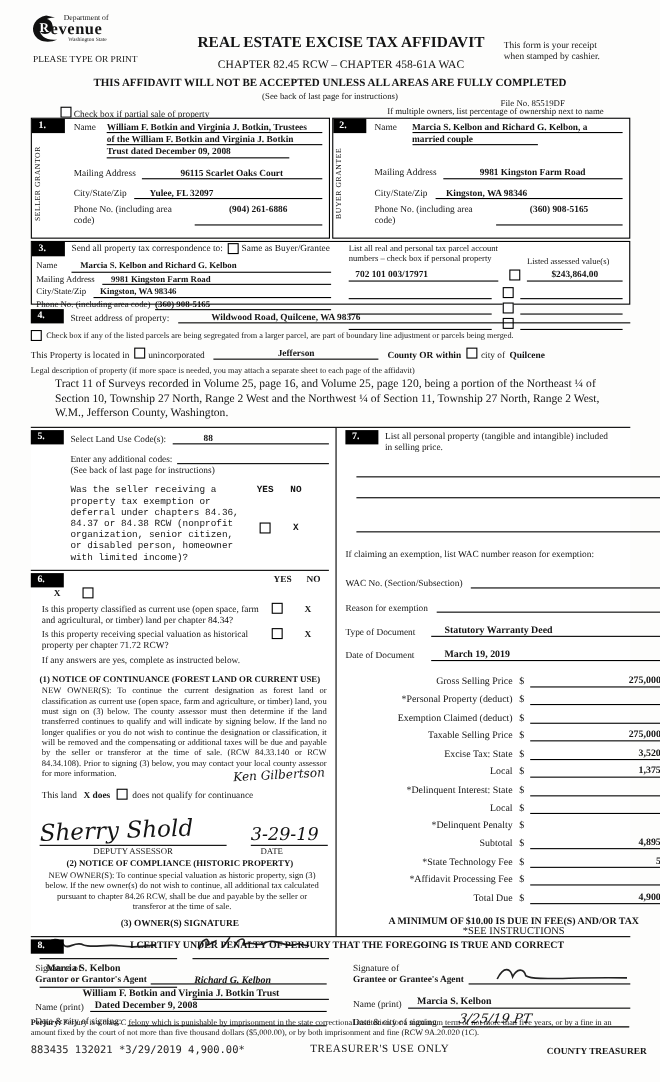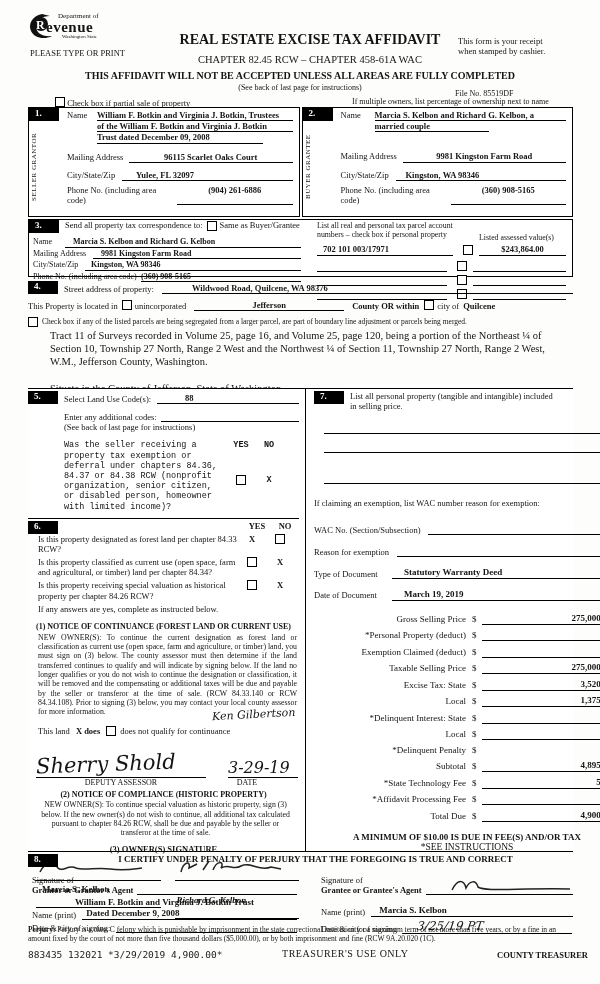"This Property is located in" div.flexrow { order: before "Check box if any of" -> after "Check box if any of" }
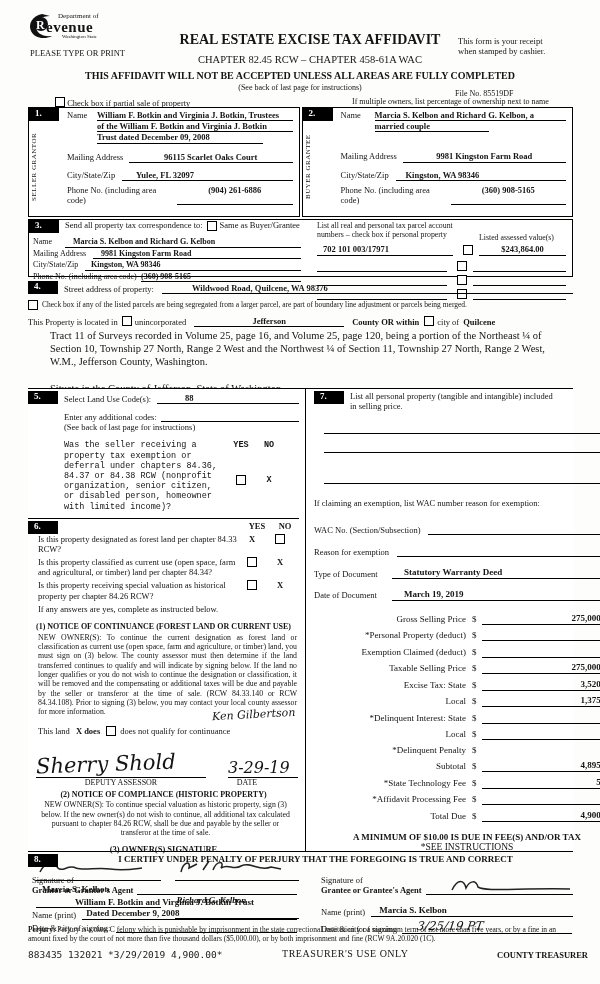"Legal description of property (if" div.small { html: none -> <div>Legal description of property (if more space is needed, you may attach a separate sheet to each page of the affidavit)</div> }
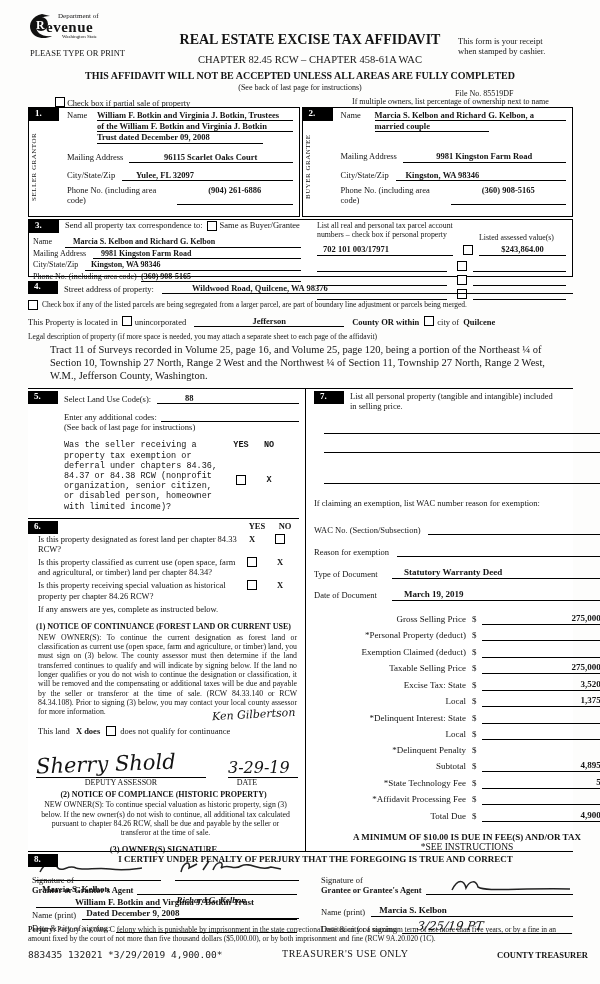"Is this property designated as" div.qtext { html: <div>Is this property designated as forest land per chapter 84.33 RCW?</div> -> none }
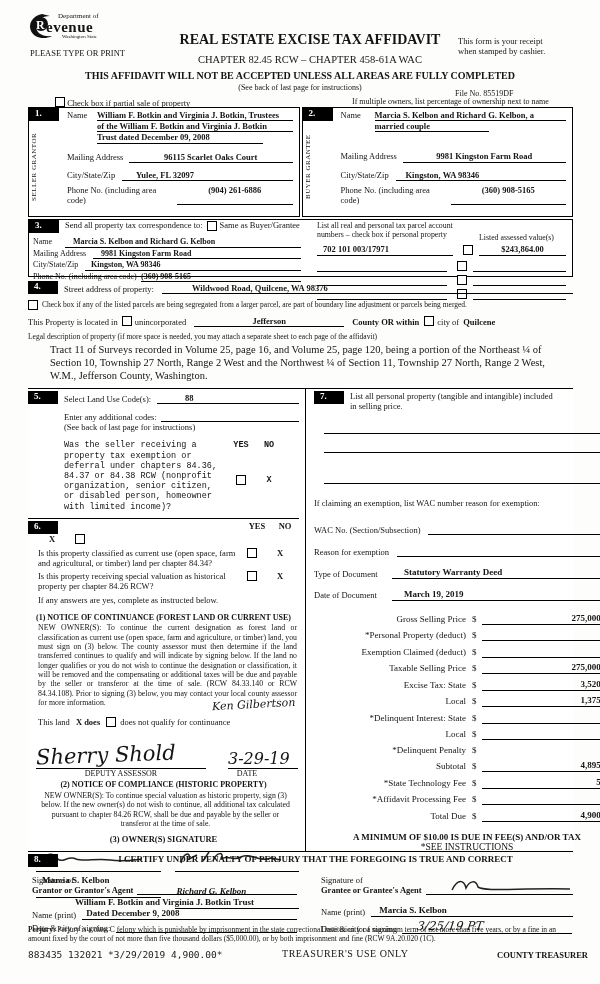"Is this property receiving special" div.qtext { text: 84.26 -> 71.72 }
